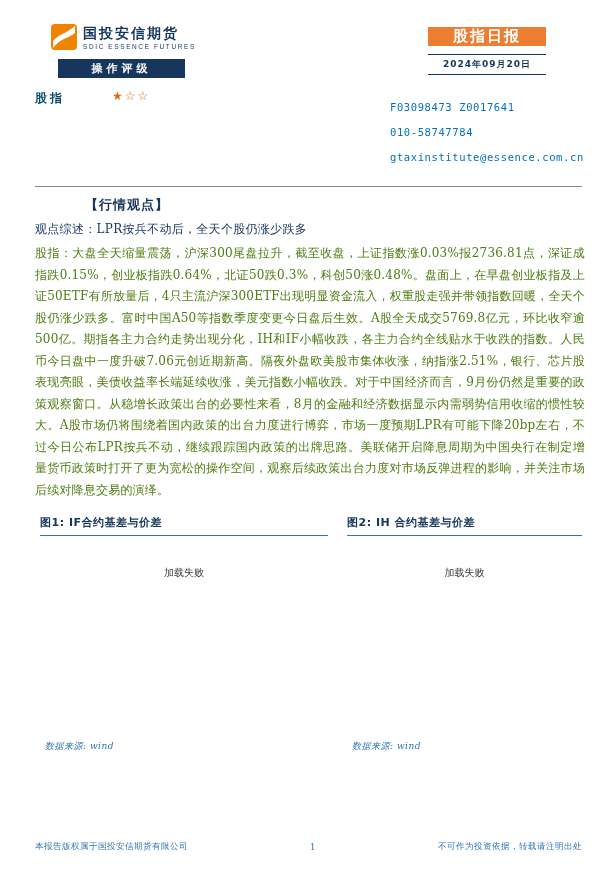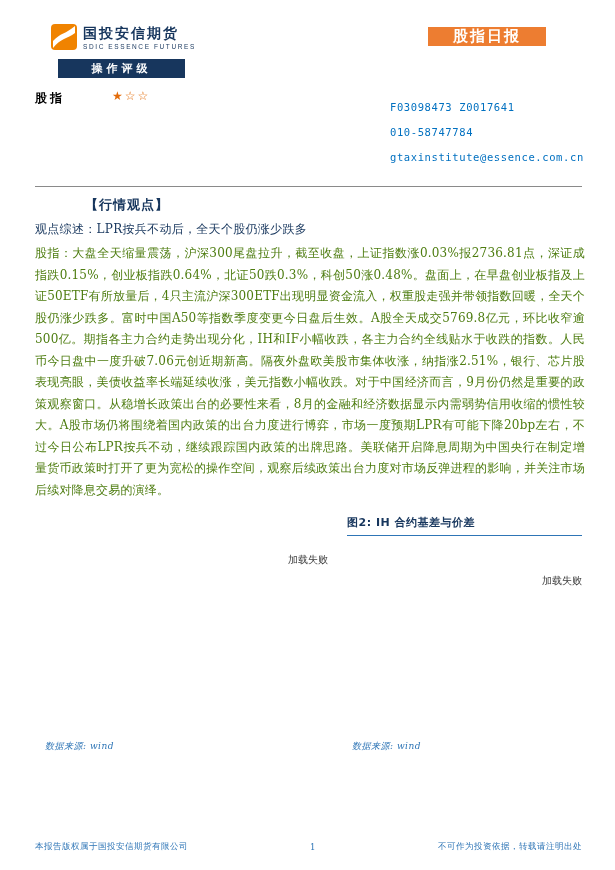"2024年09月20日" div.date { html: none -> <div>2024年09月20日</div> }
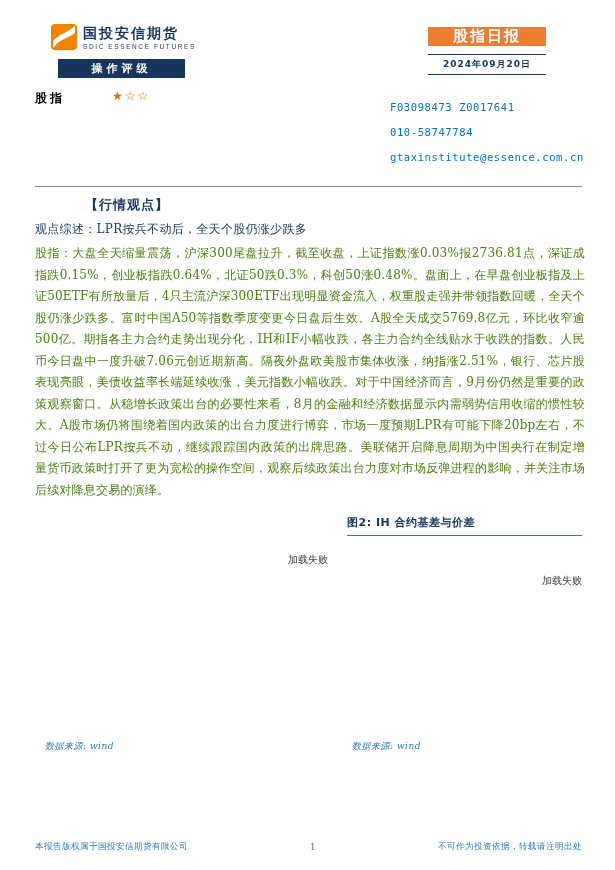"股指" .instrument { color: #000000 -> #0c4a6e }
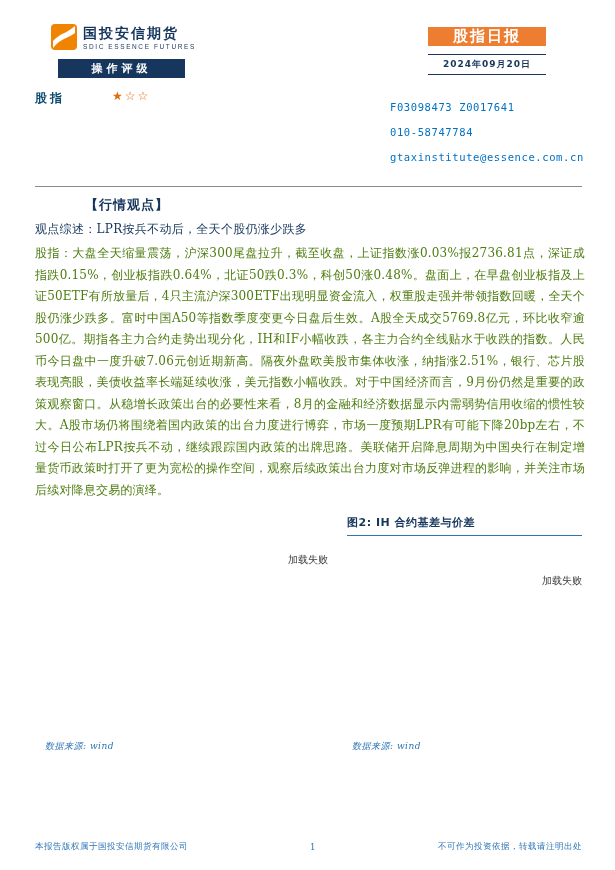"图1: IF合约基差与价差" div.fig-title { html: none -> <div>图1: IF合约基差与价差</div> }
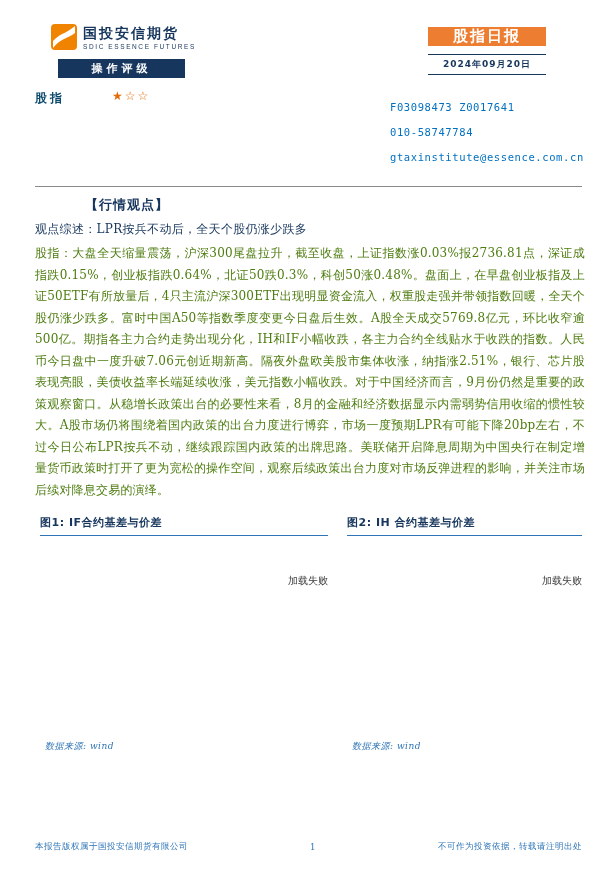"加载失败" .fig-status { margin-top: 38px -> 30px; text-align: right -> center }
